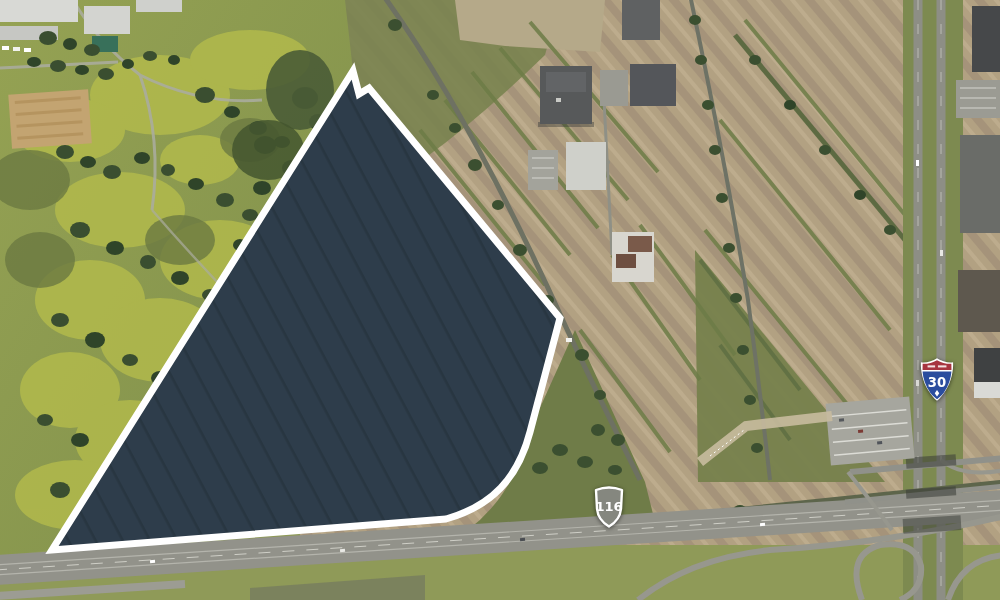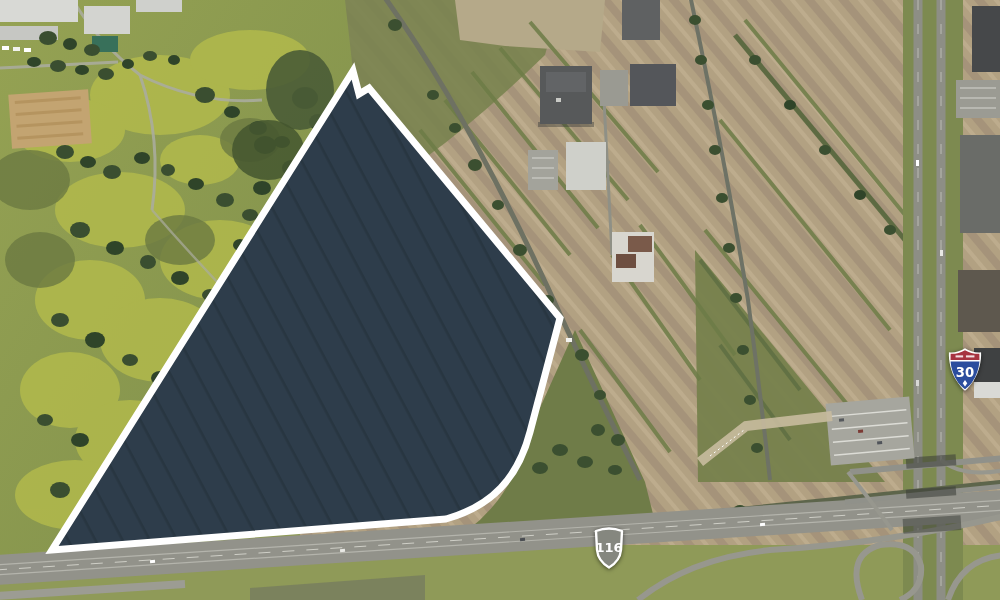"30" div.badge { margin-left: 28px -> none; top: 347px -> 357px }
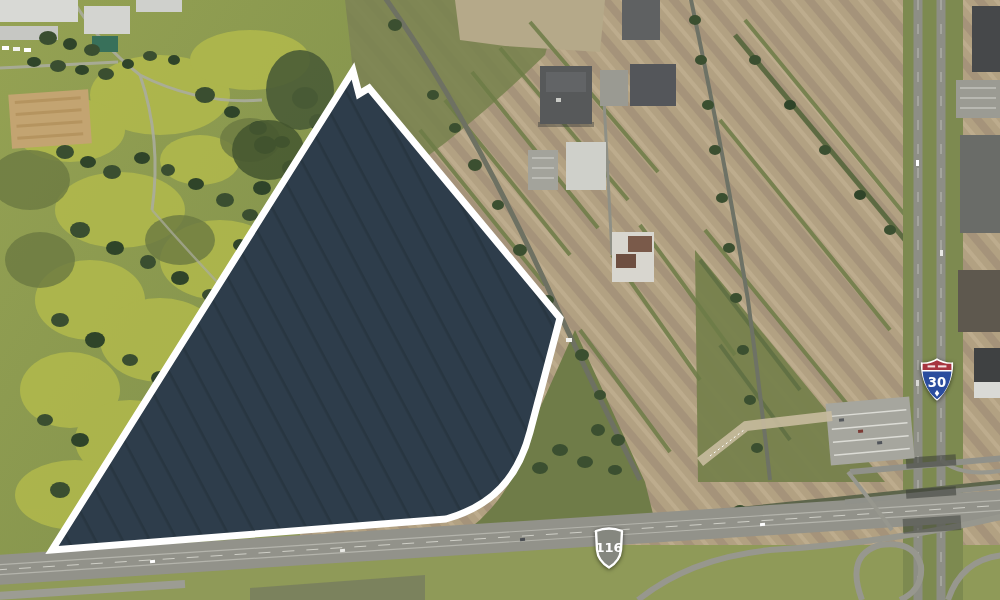"116" div.badge { top: 525px -> 484px }
